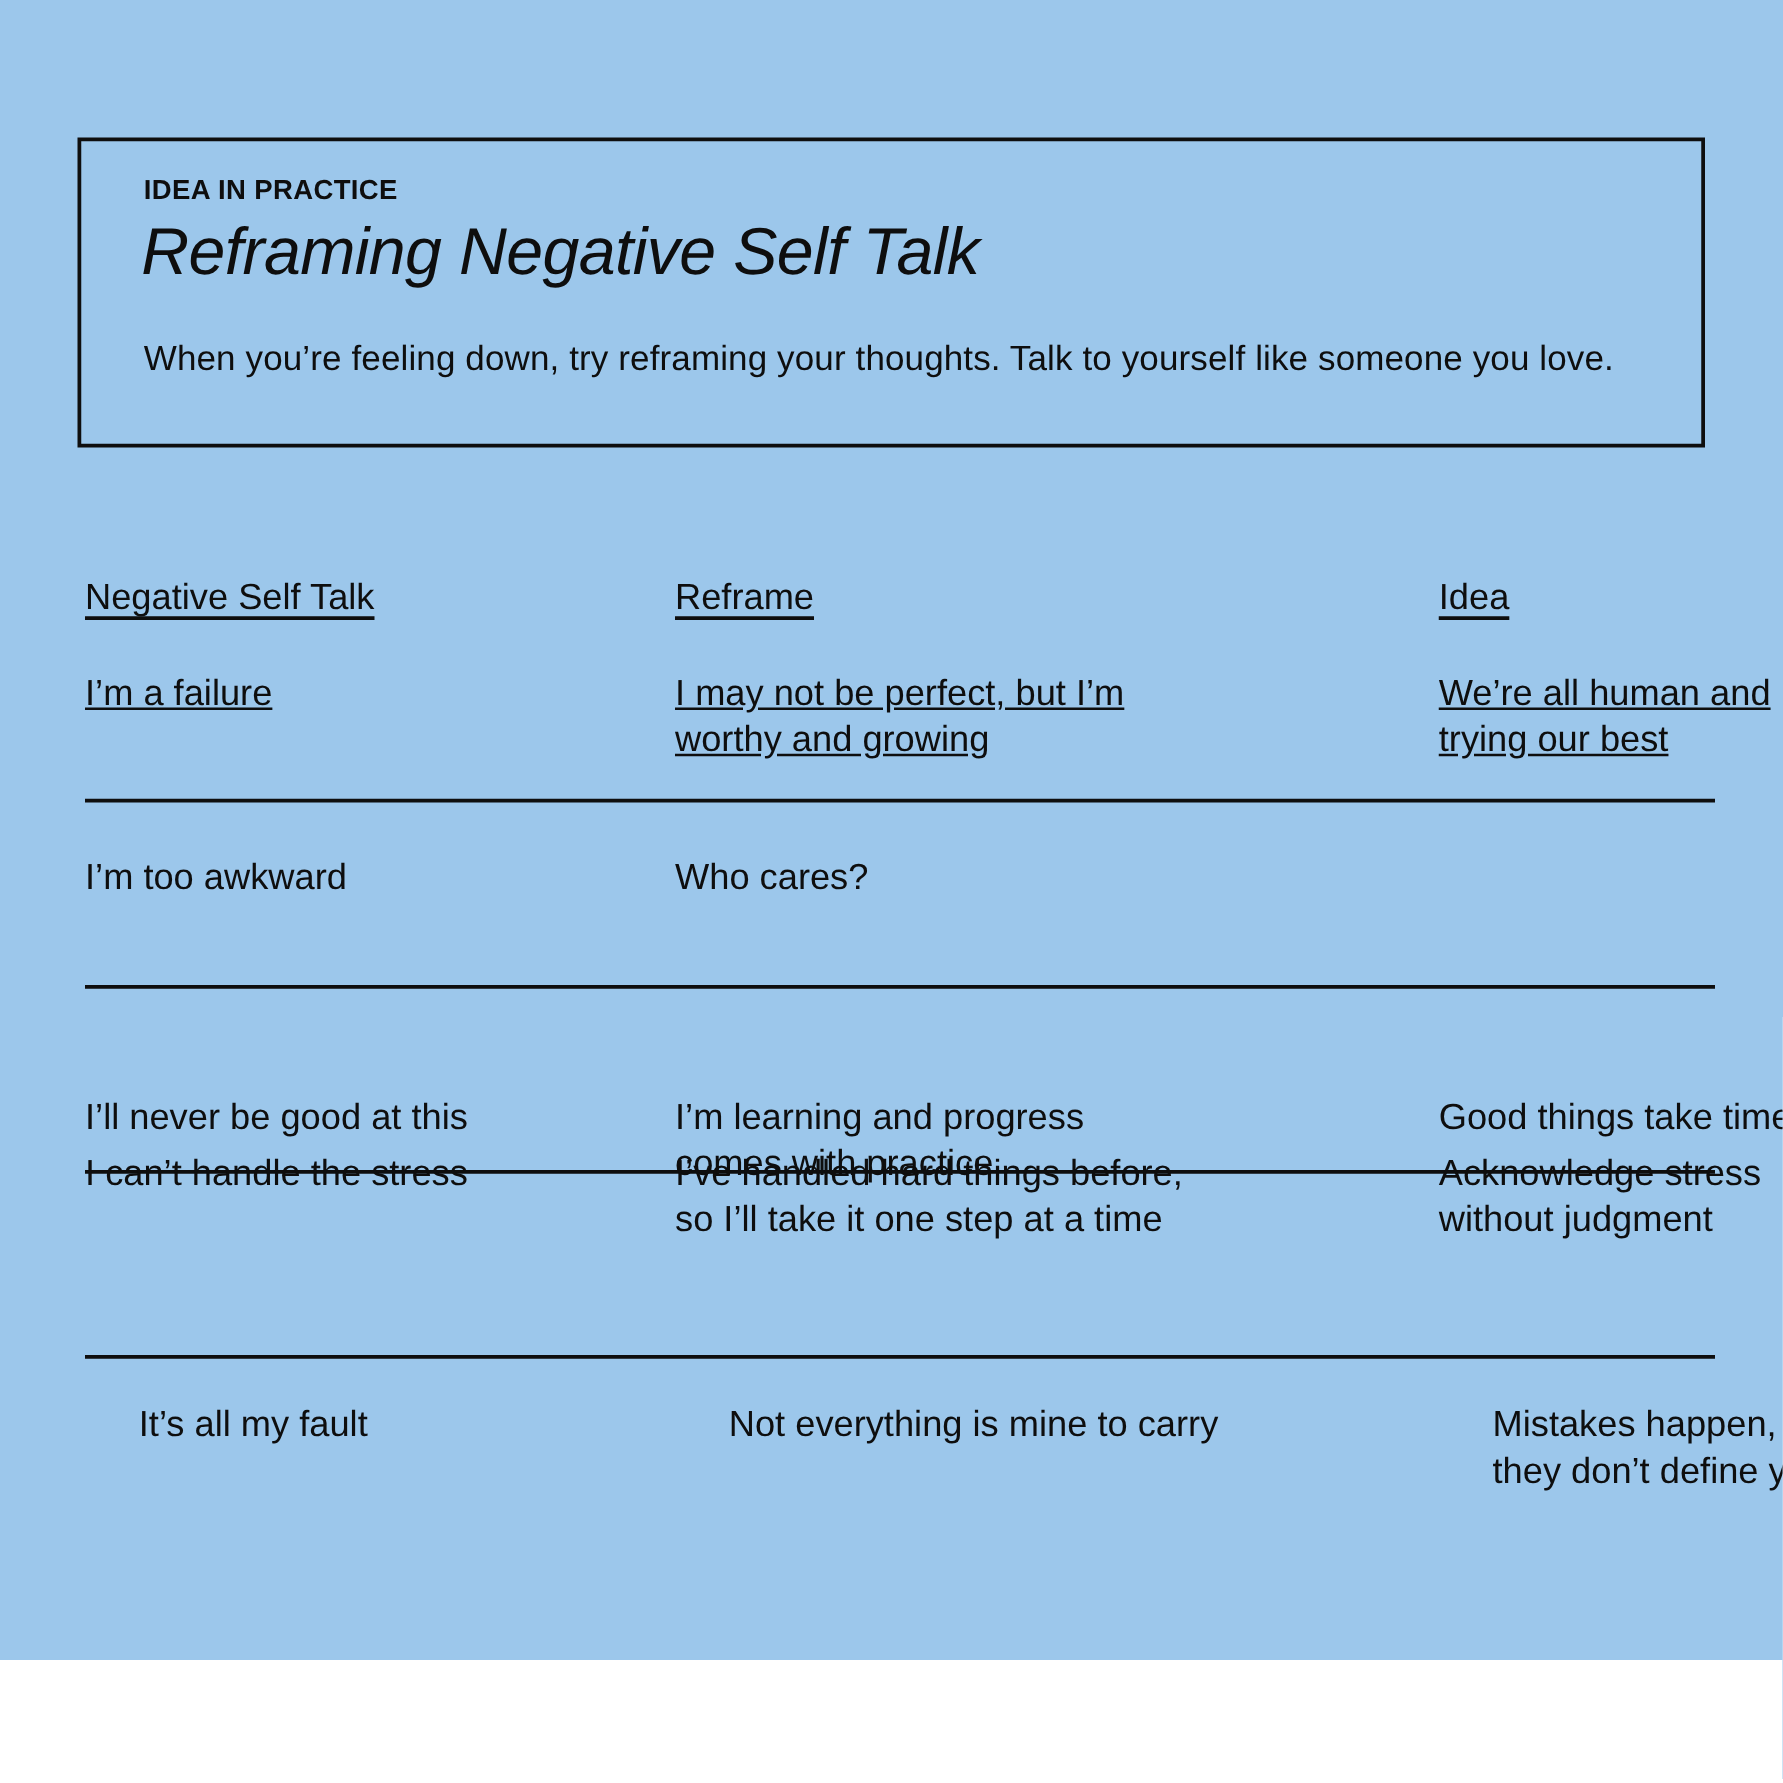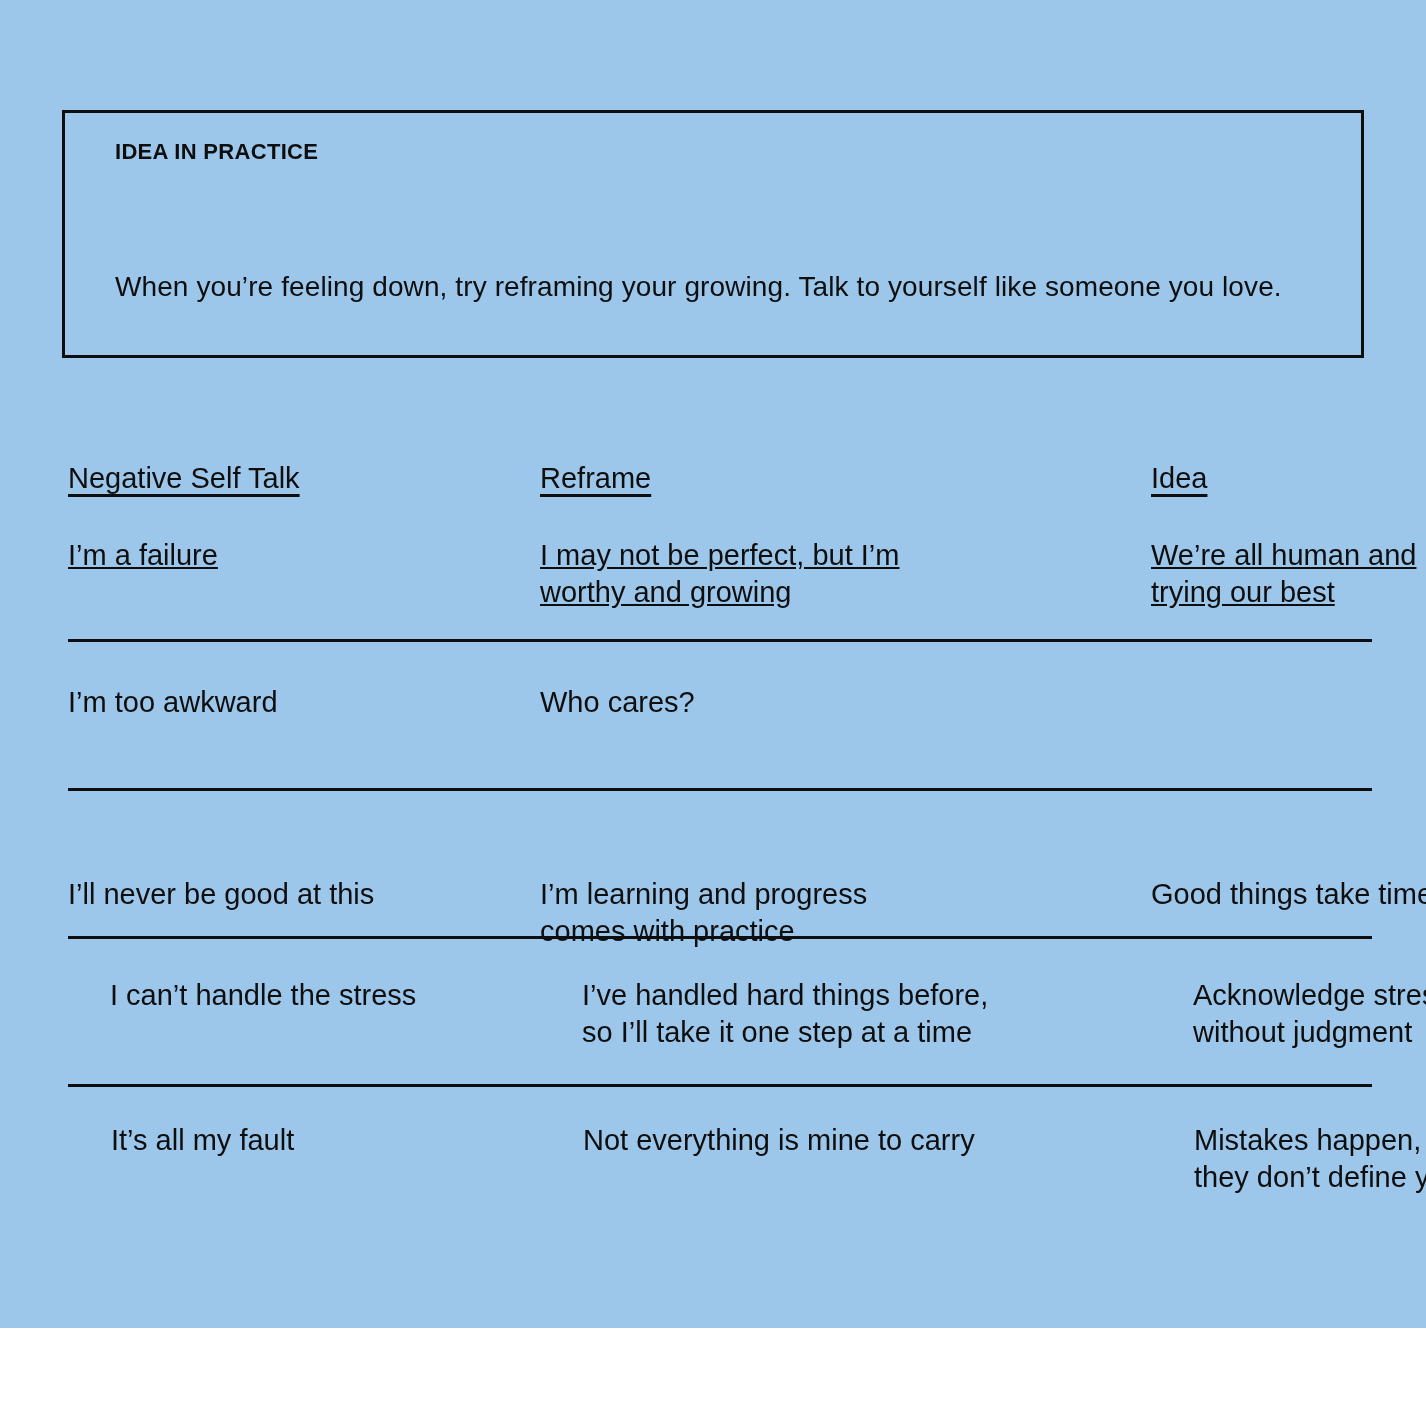"Reframing Negative Self Talk" div.title { html: none -> <div>Reframing Negative Self Talk</div> }
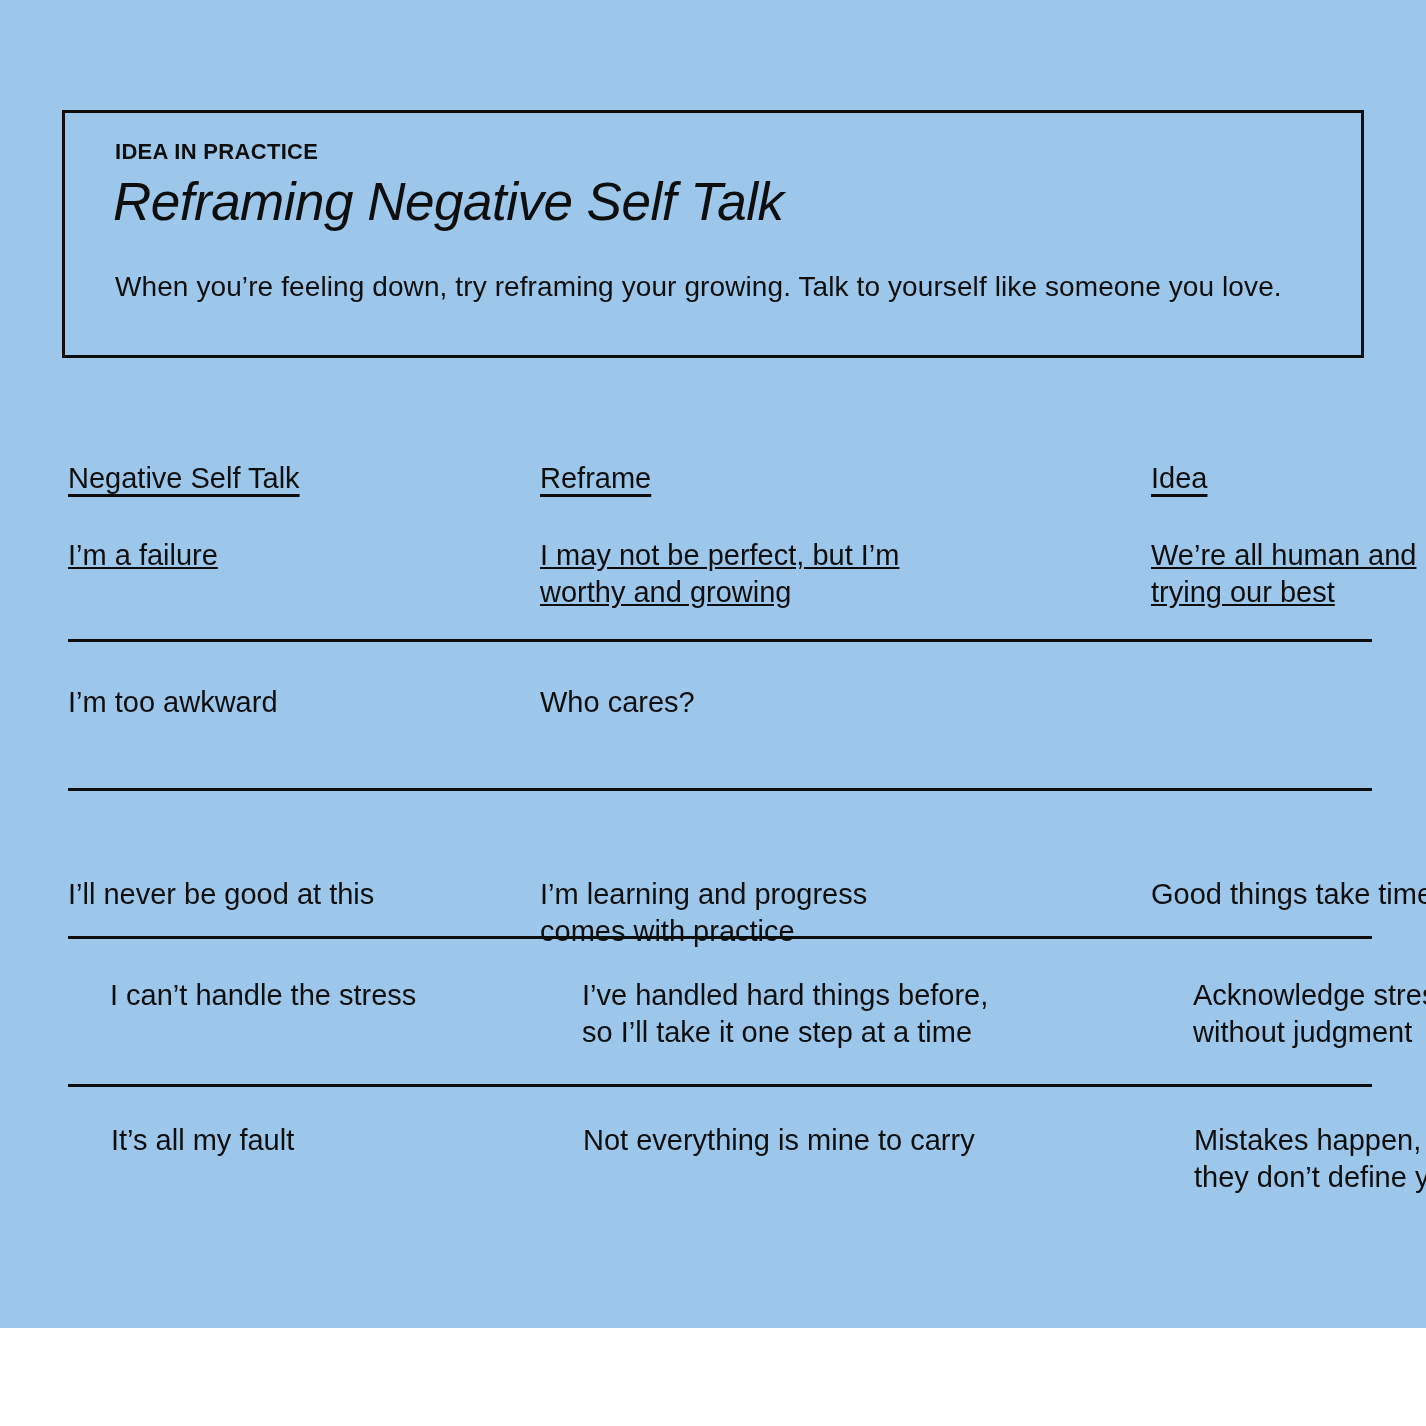"When you’re feeling down, try" div.subtitle { text: growing -> thoughts }
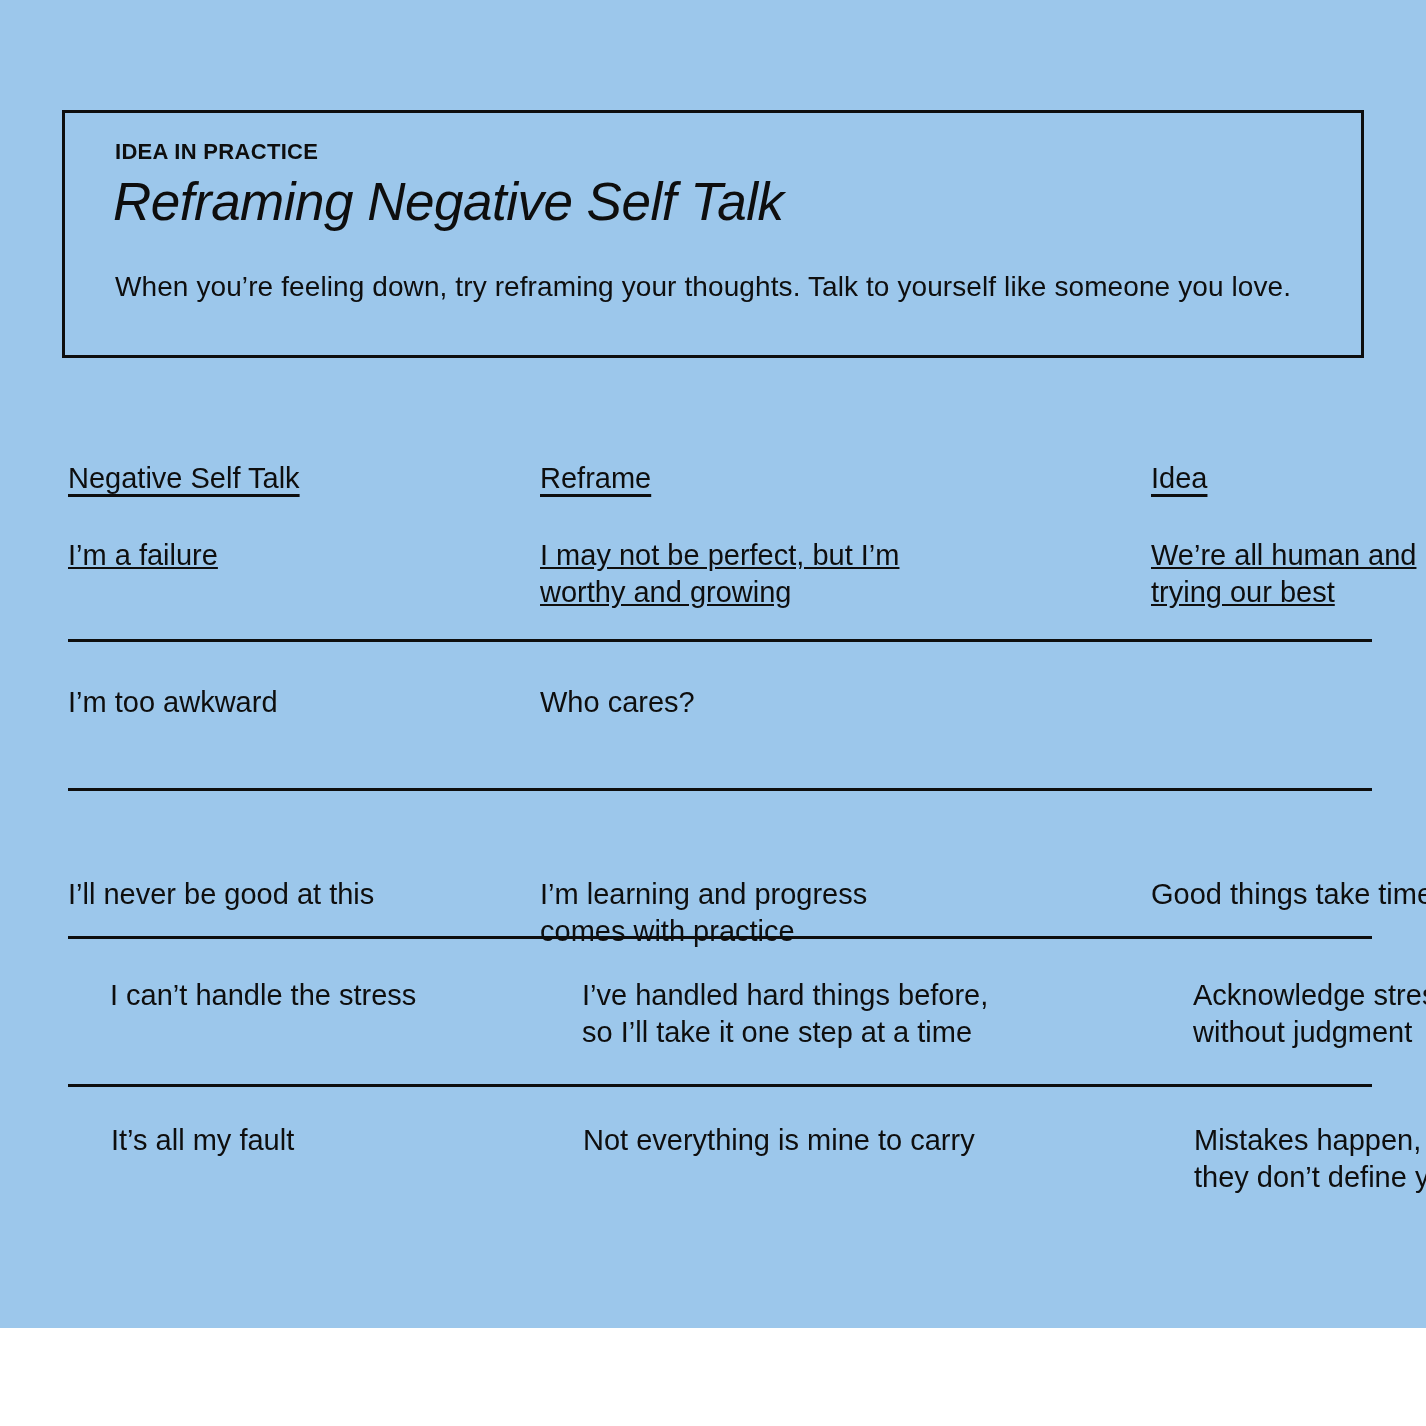"I can’t handle the stress" .row-4 { margin-left: 42px -> none; top: 977px -> 921px }
